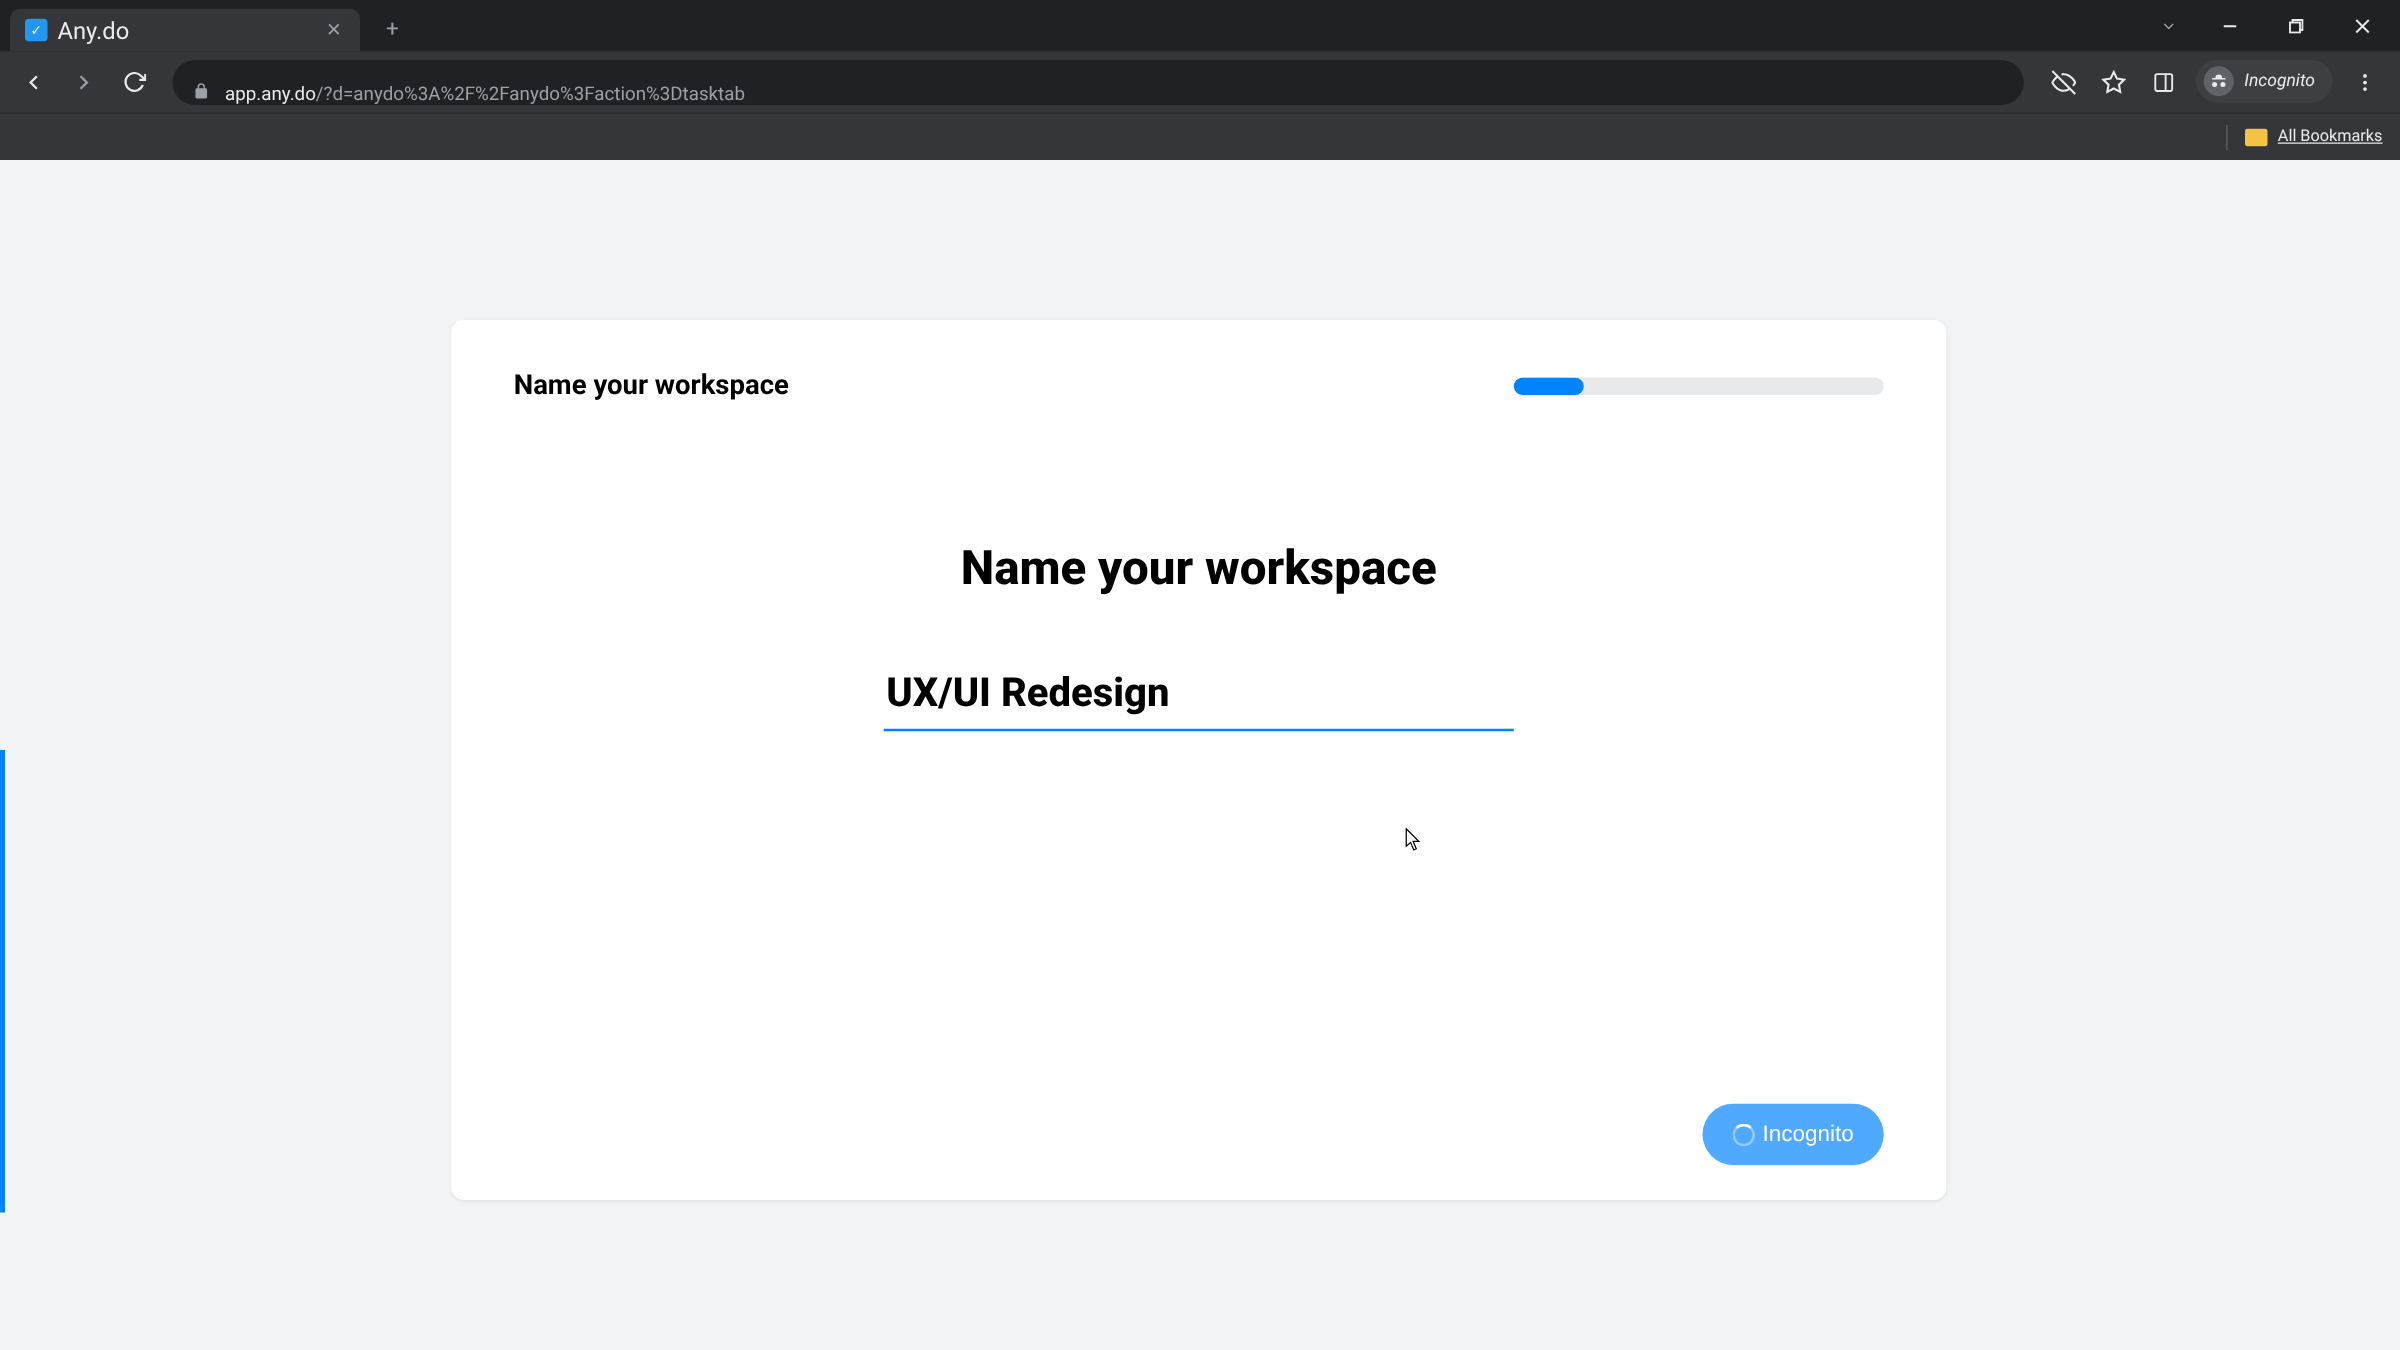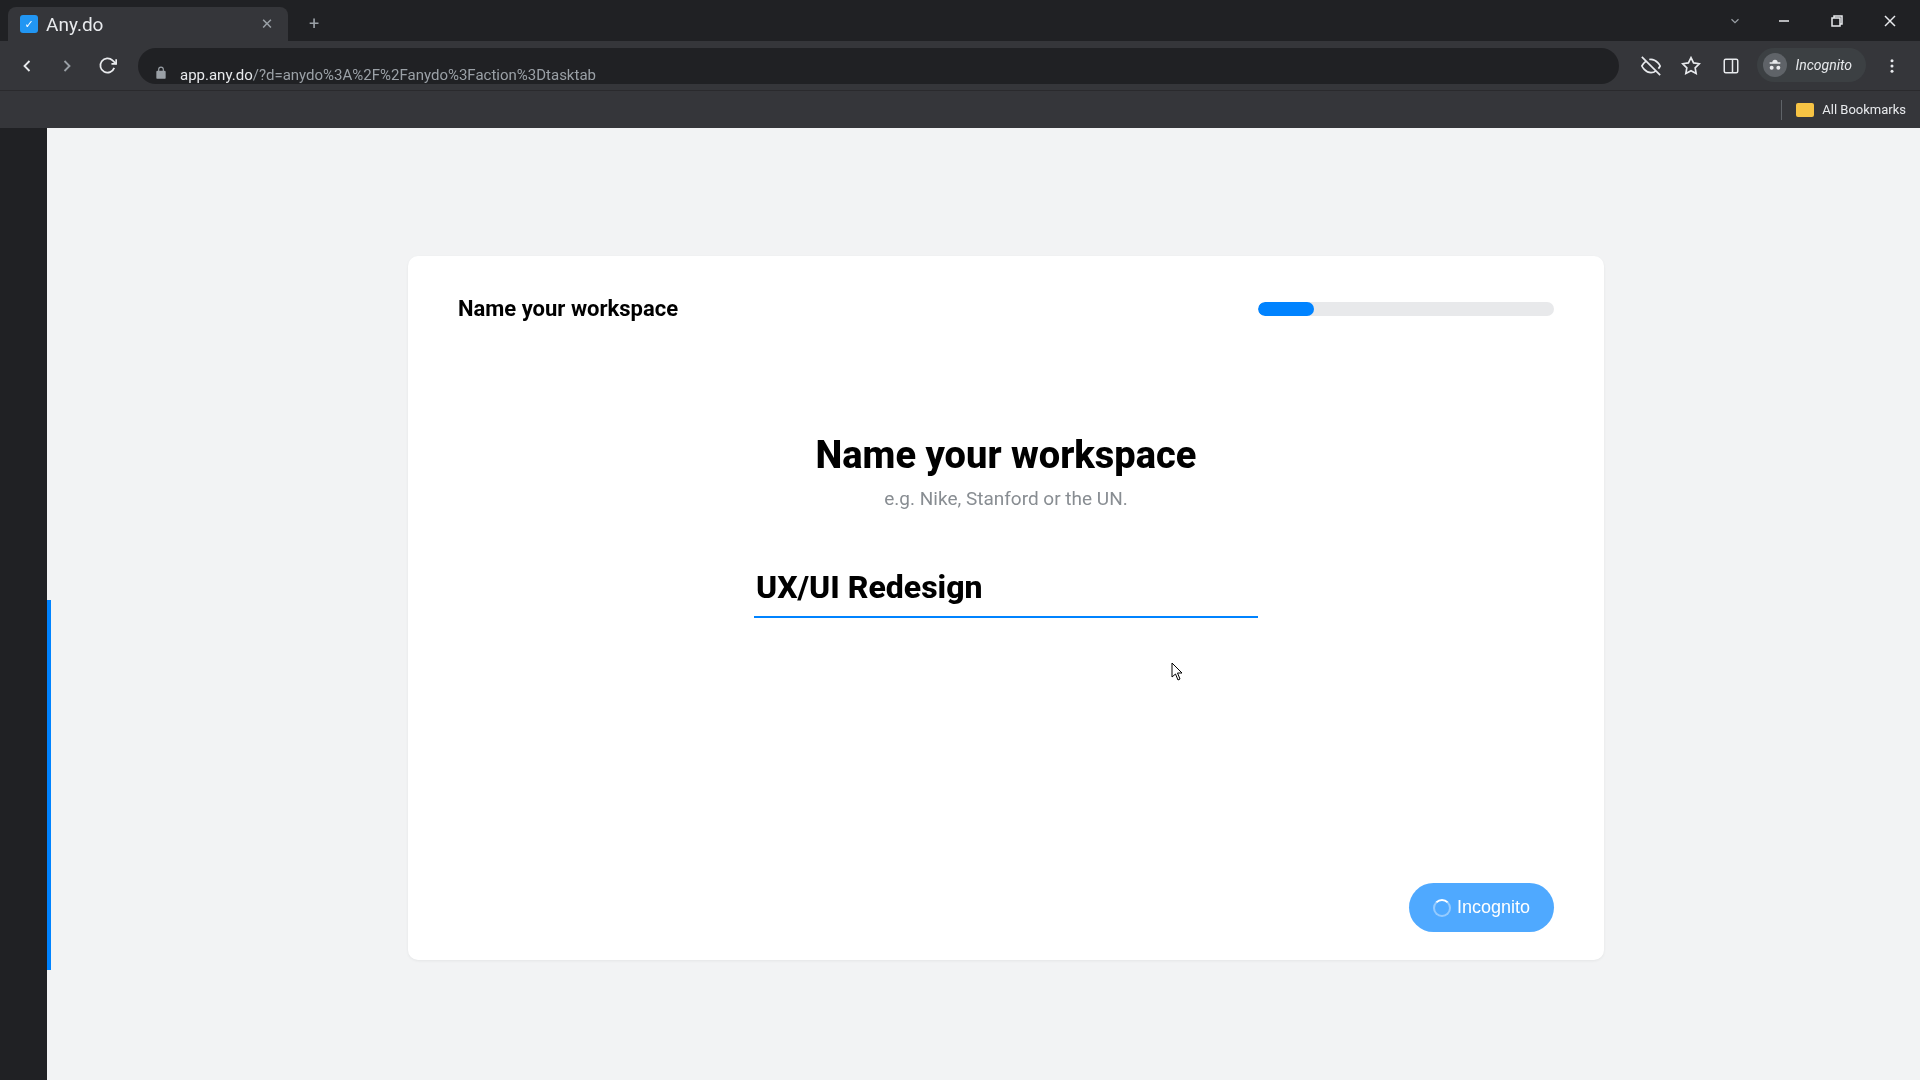"All Bookmarks" .bookmarks-btn { text-decoration: none -> underline }
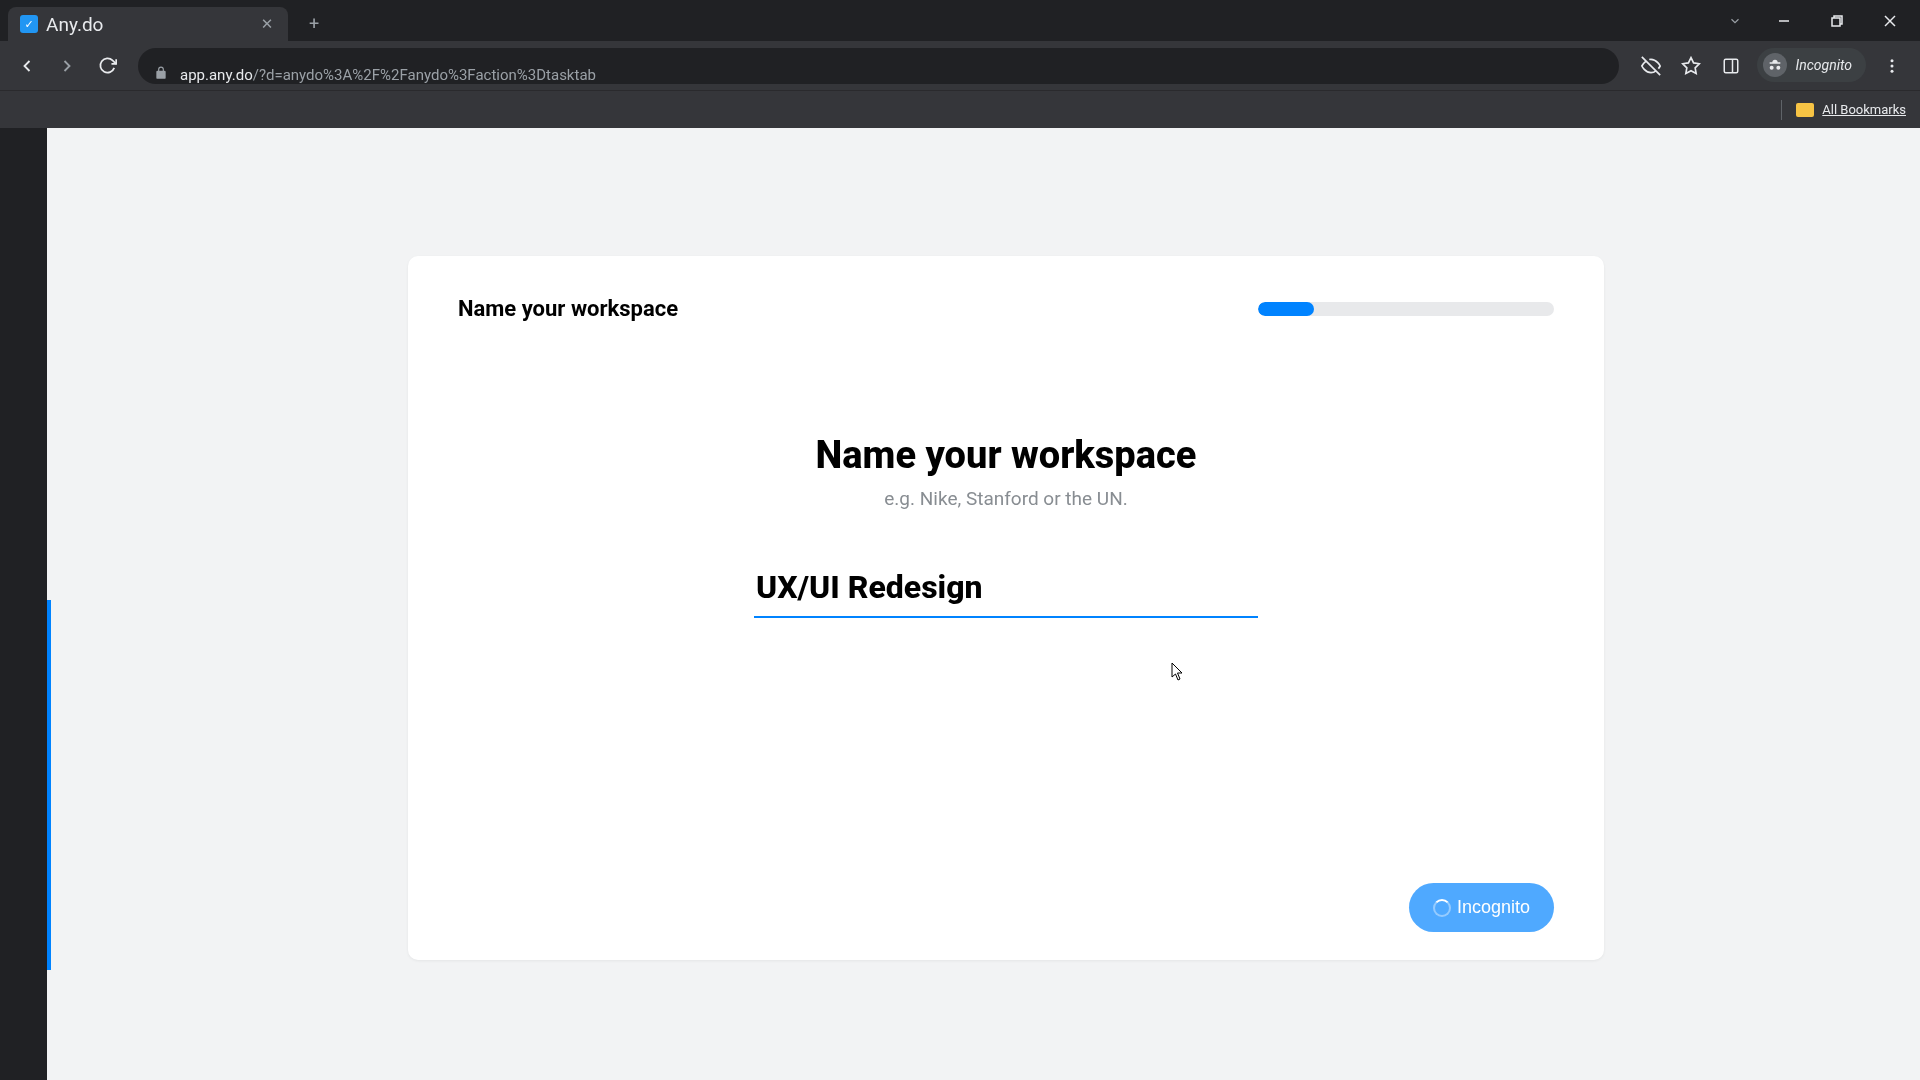"Name your workspace" .page-content { margin-left: 47px -> none }
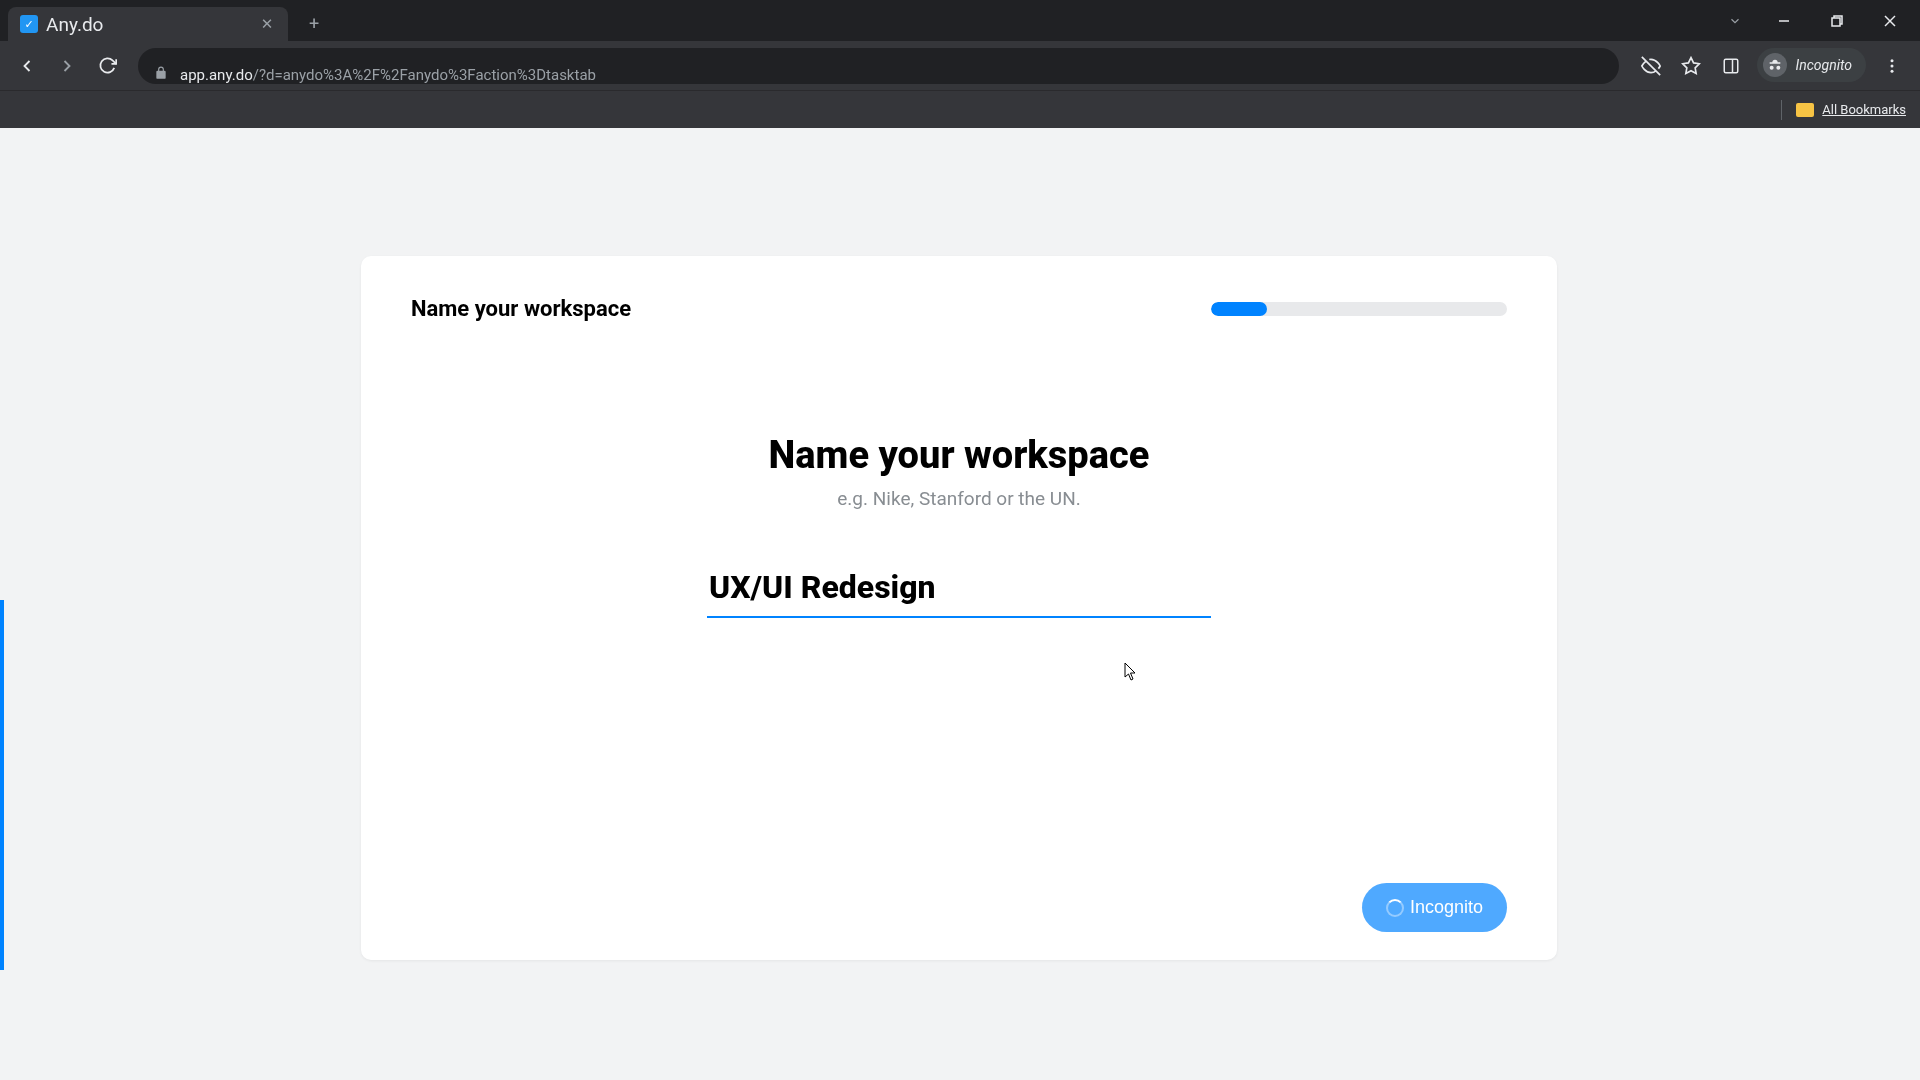"e.g. Nike, Stanford or the" p.subtitle { html: <p>e.g. Nike, Stanford or the UN.</p> -> none }
